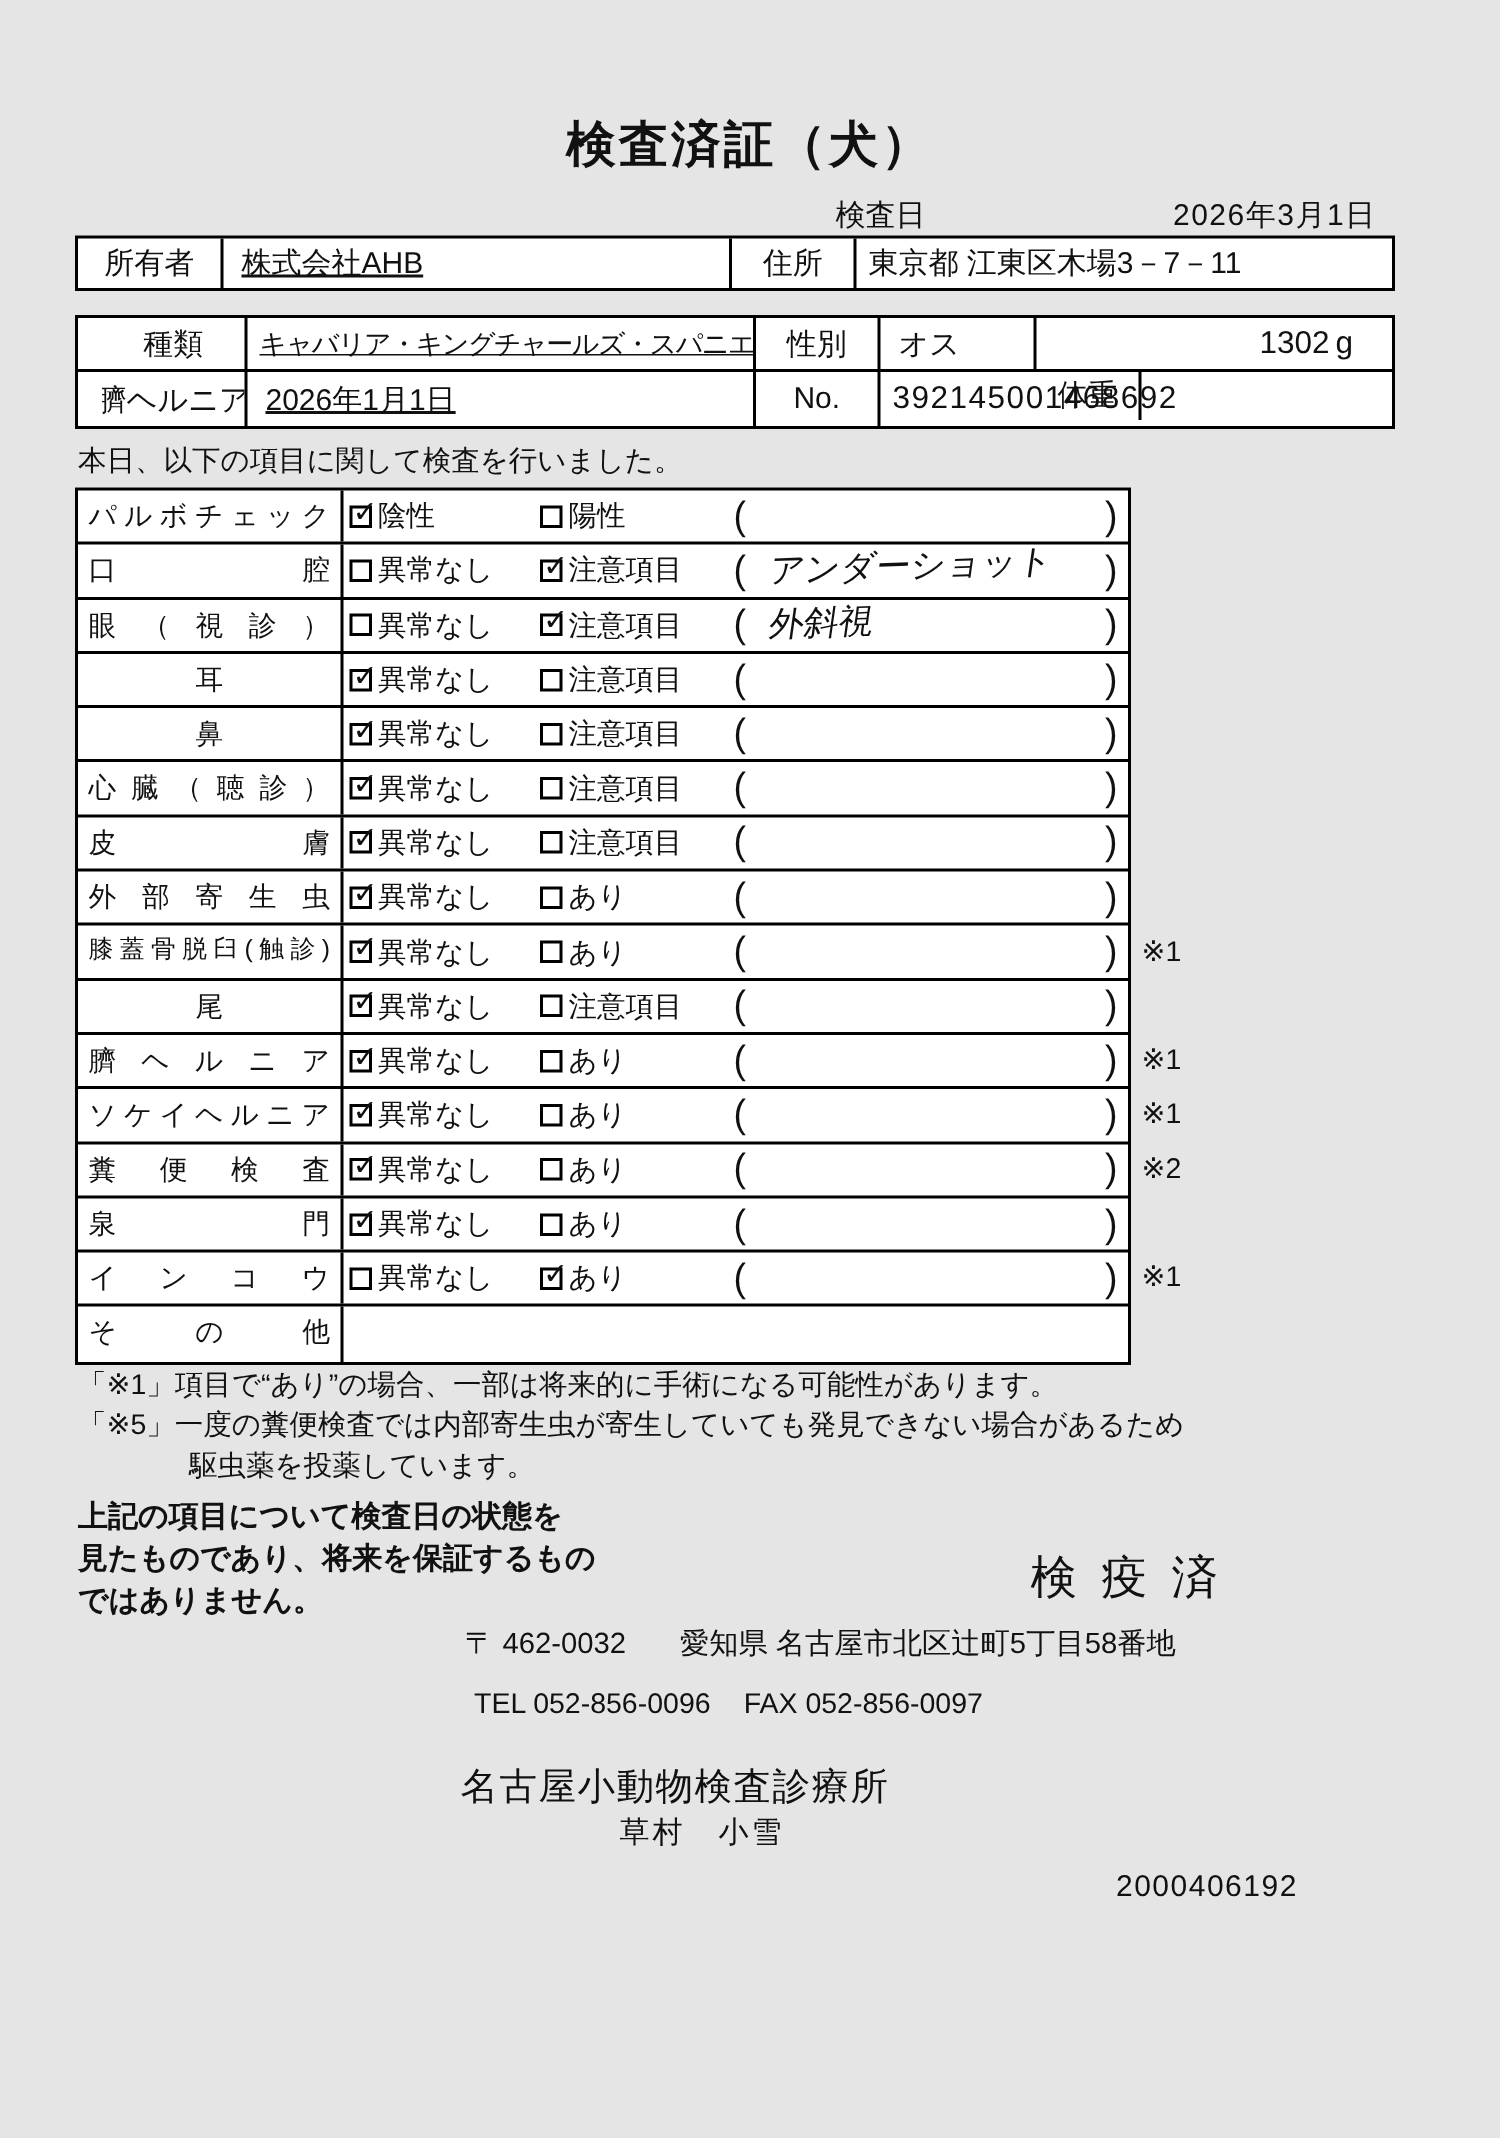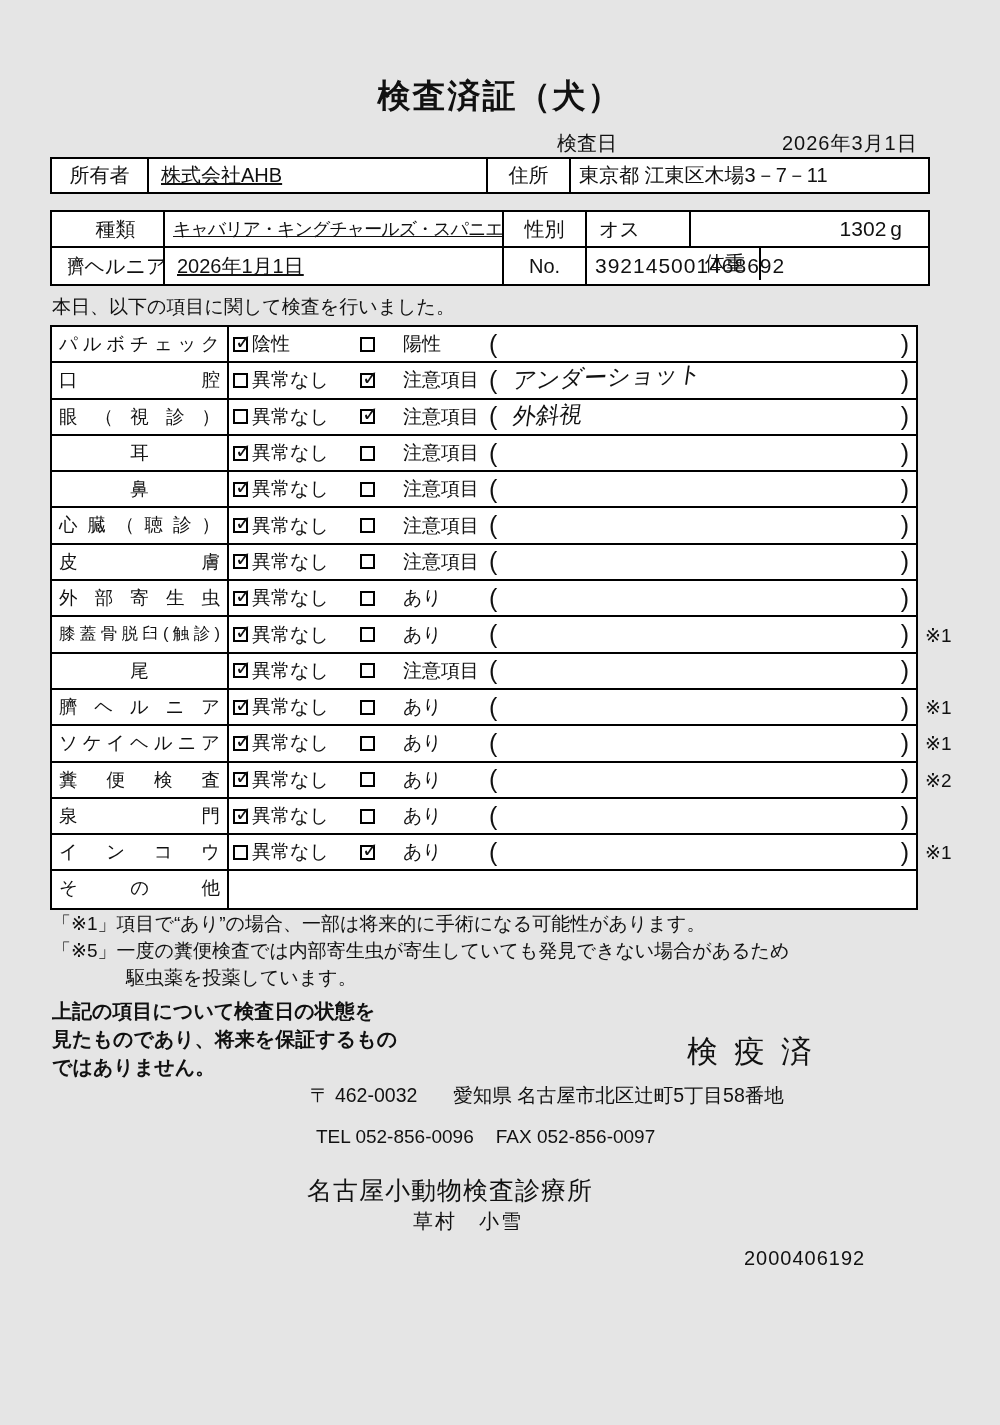"パルボチェック" .check-table { width: 868px -> 704px }
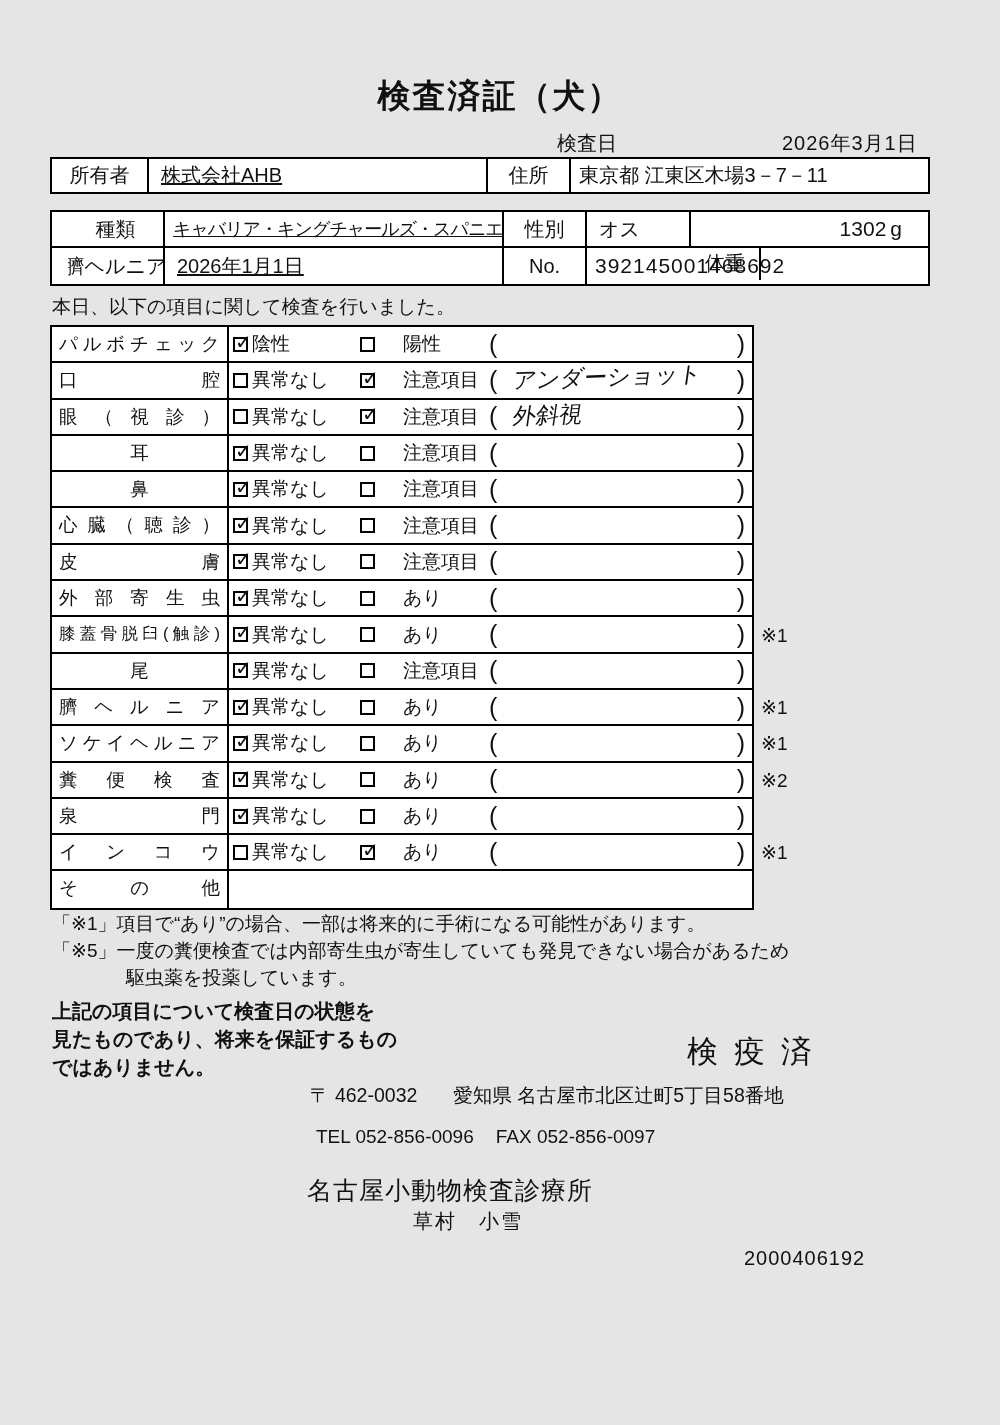"陽性" .opt2 { gap: 24px -> none }
